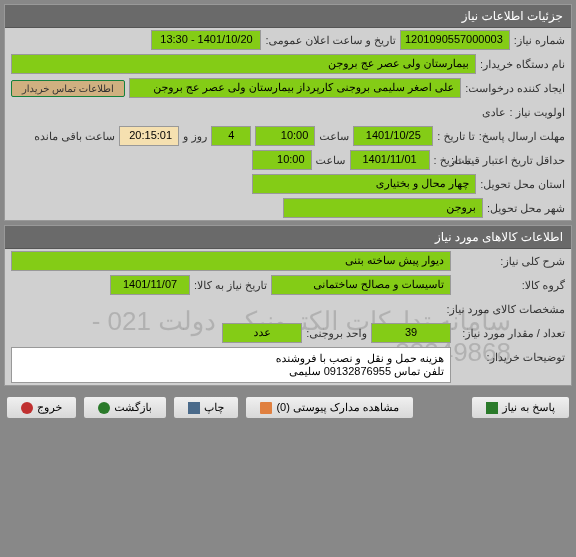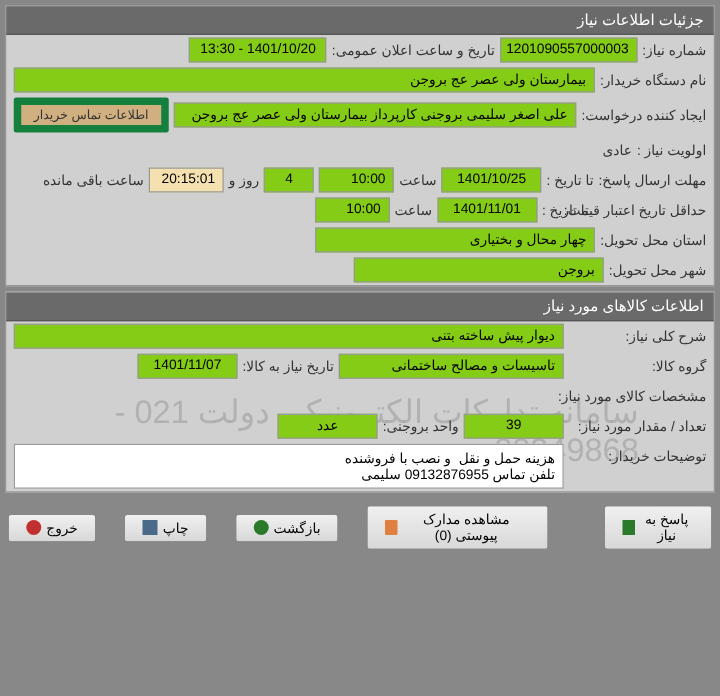"اطلاعات تماس خریدار" .chip { border: 6px solid #15803d -> 1px solid #15803d }
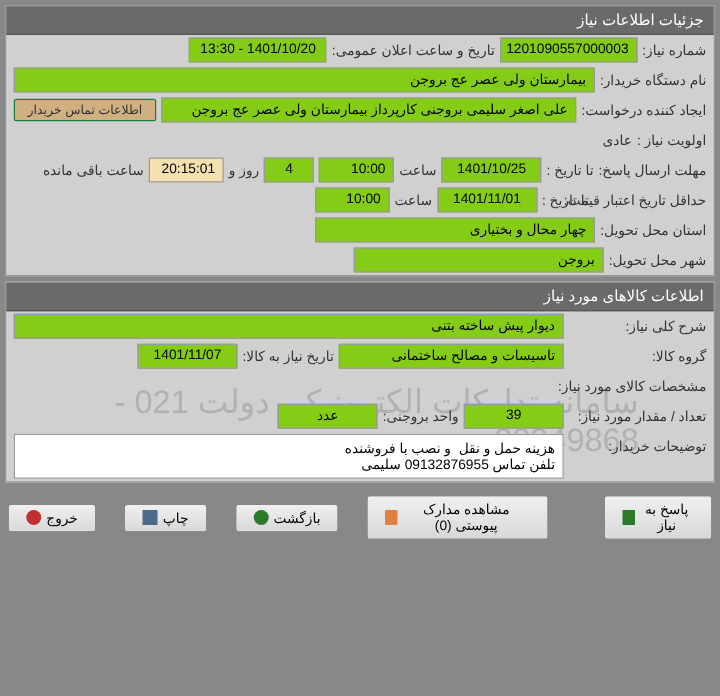"خروج" .bottom-bar { gap: 22px -> 6px }
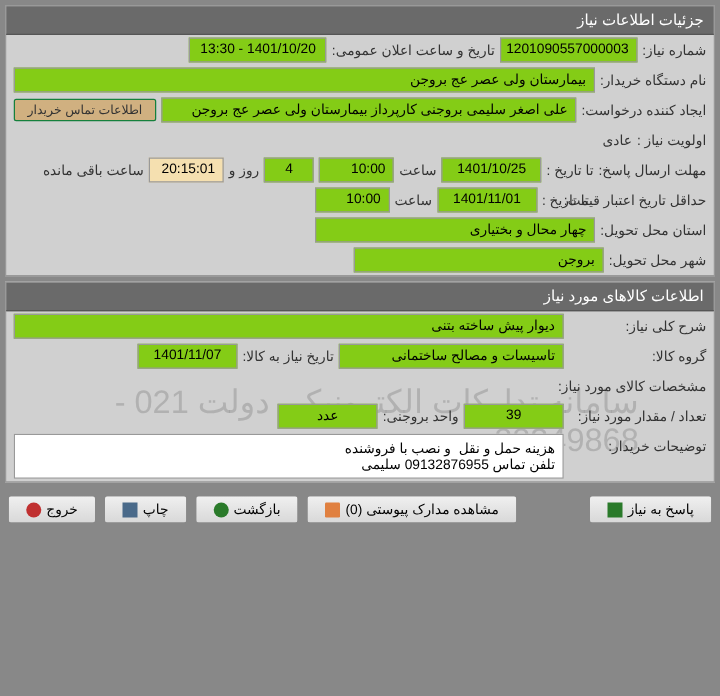"چاپ" button.btn { order: before "بازگشت" -> after "بازگشت" }
